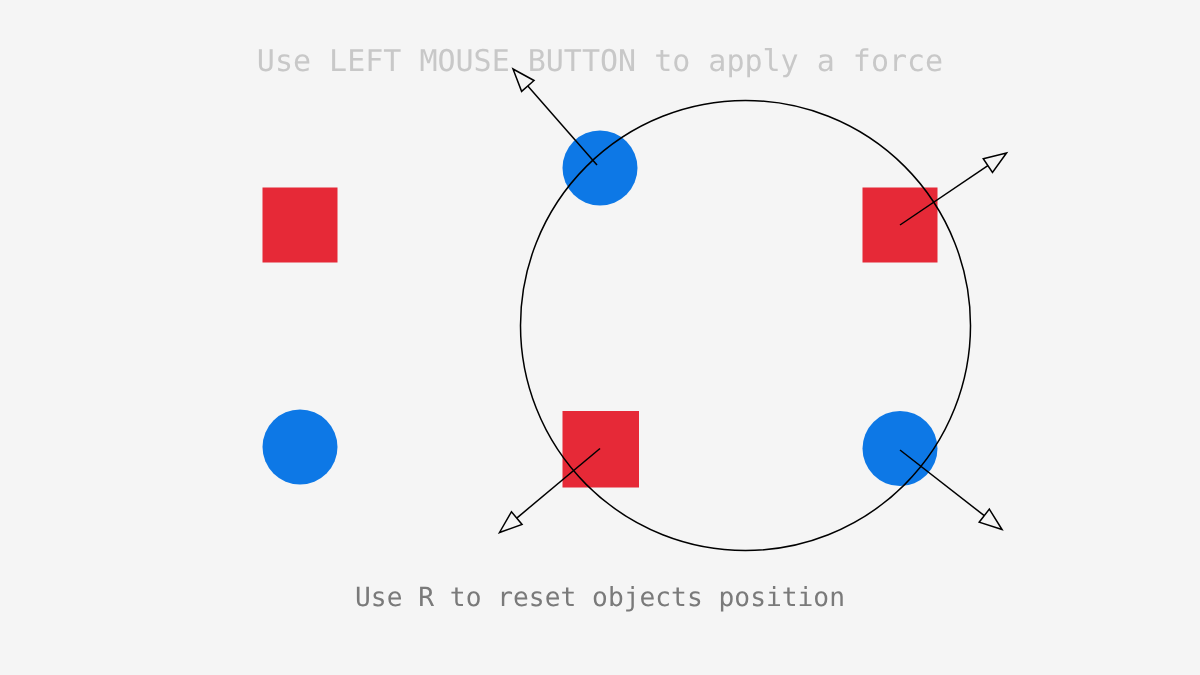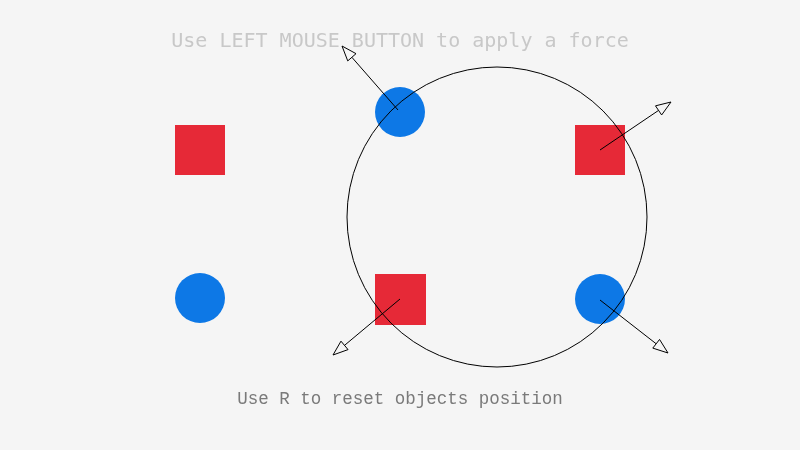"Use R to reset objects" div.hint { font-family: Liberation Mono, monospace -> none }
